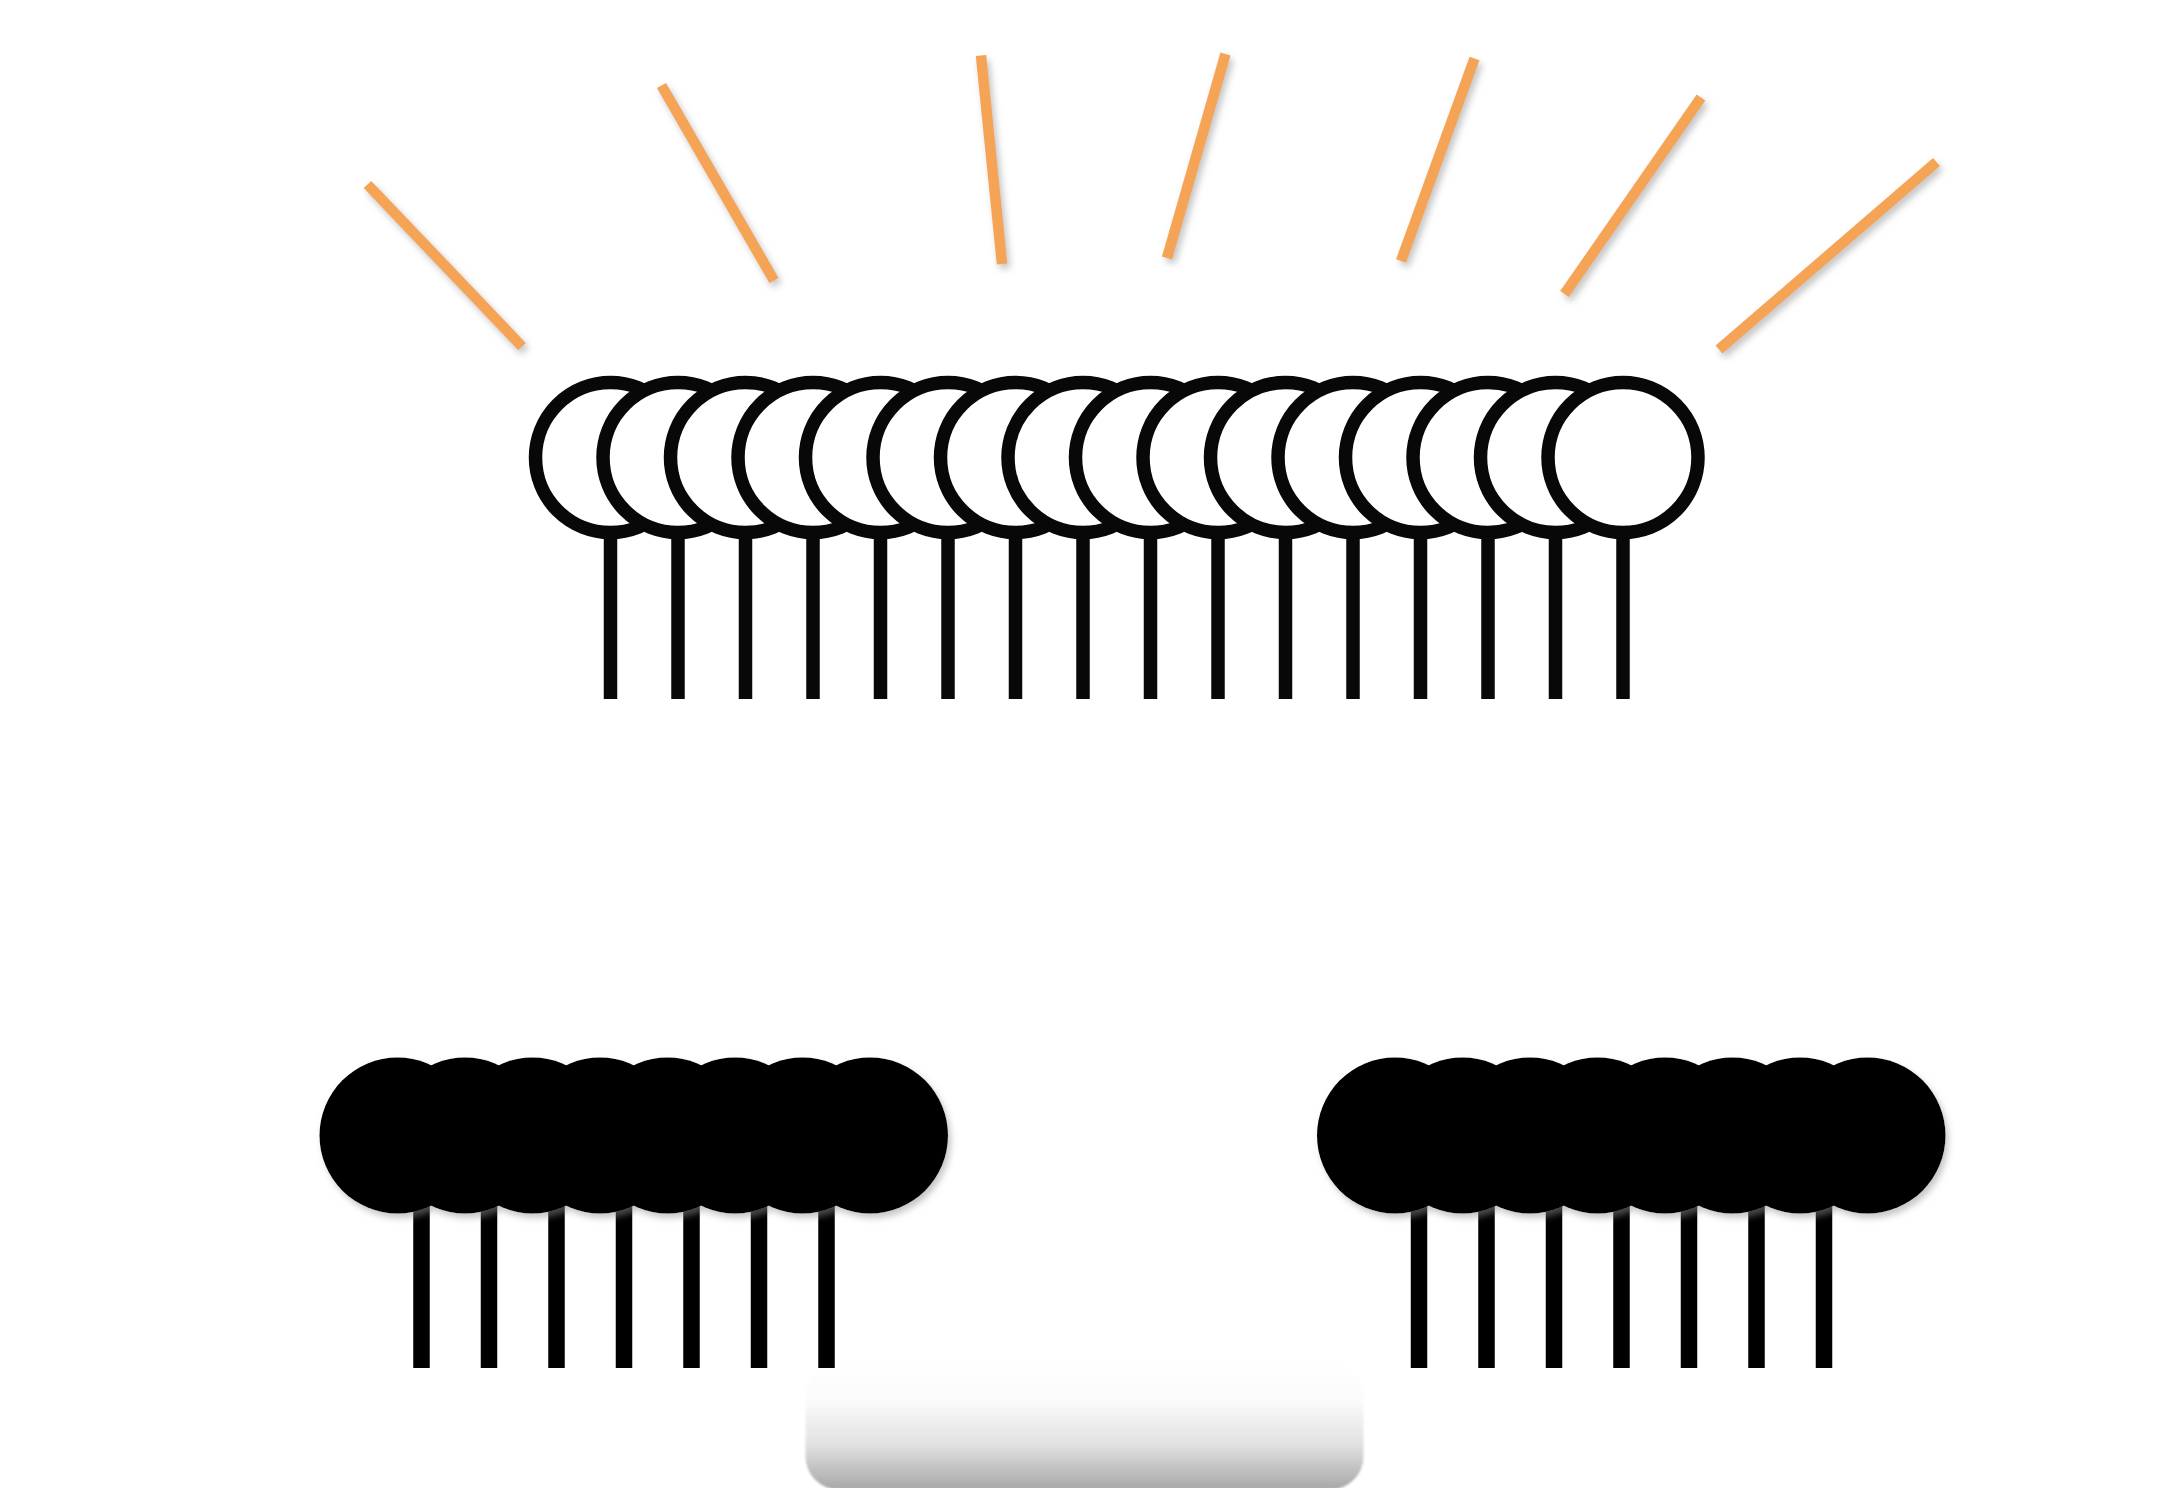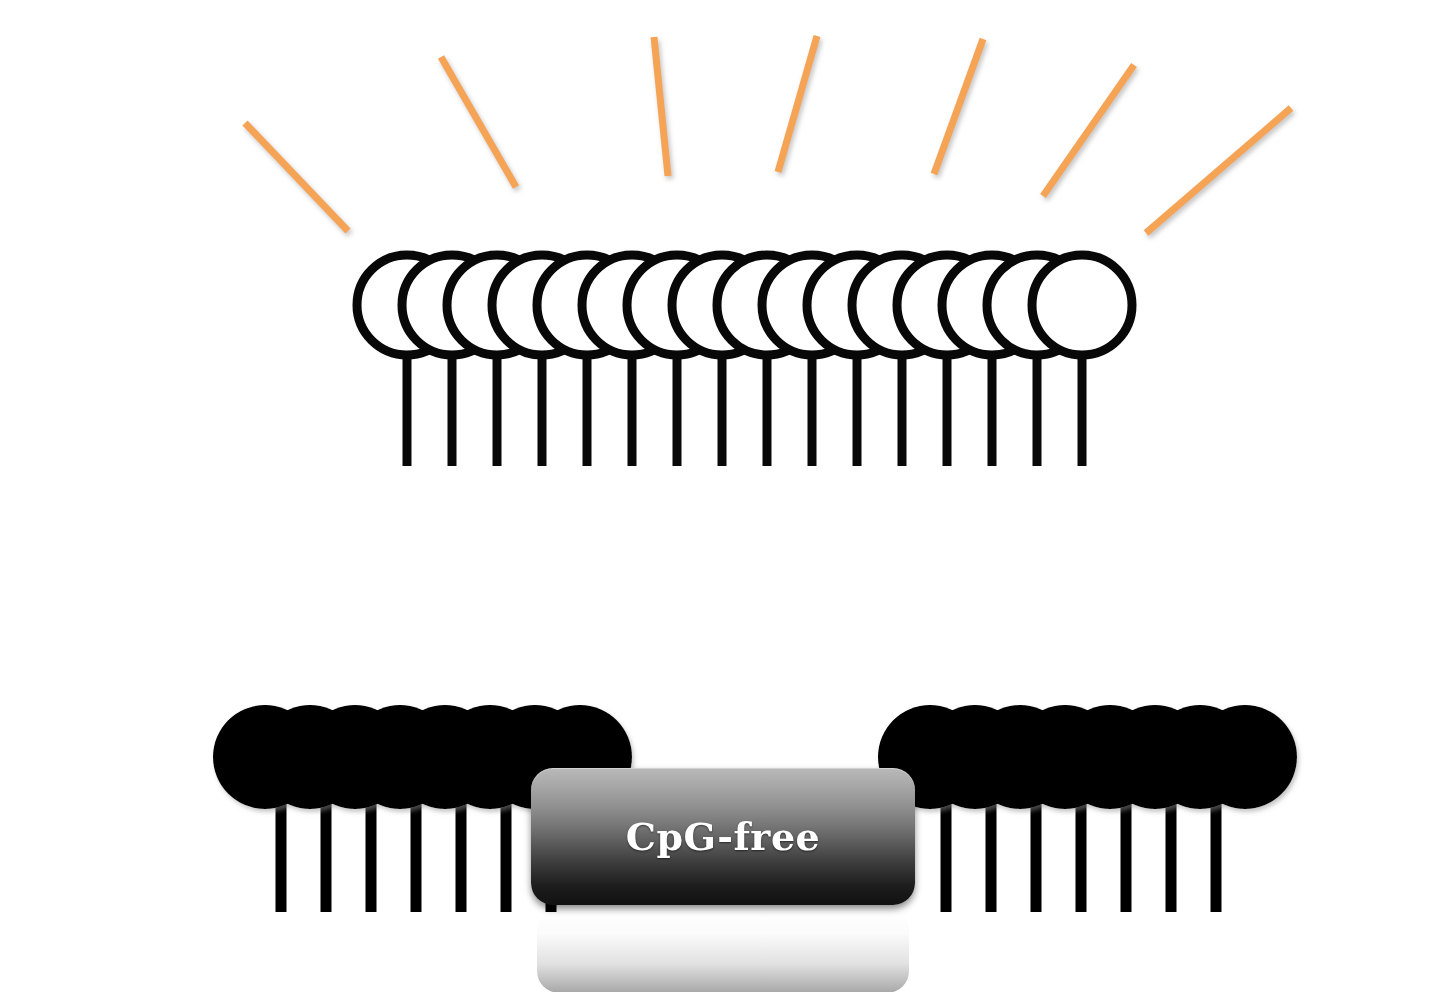"CpG-free" div.cpg-button { html: <div> <span>CpG-free</span> </div> -> none }
